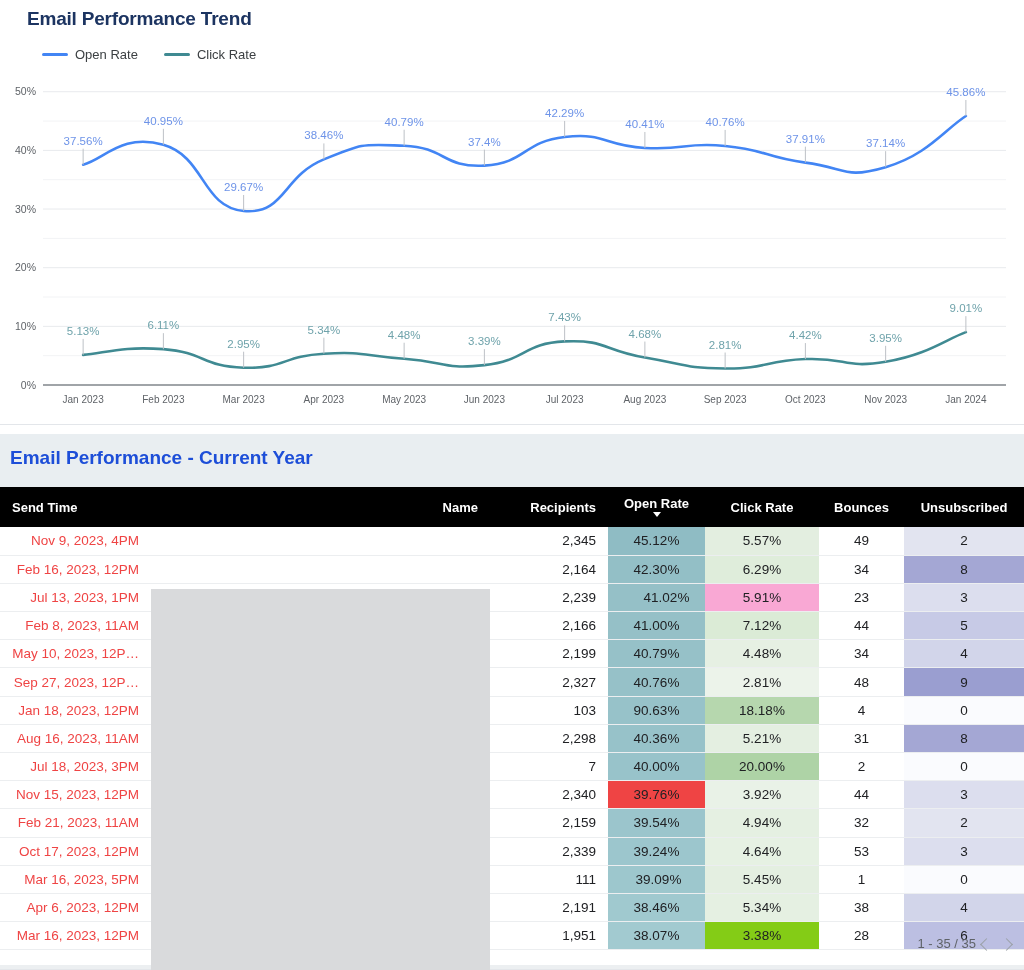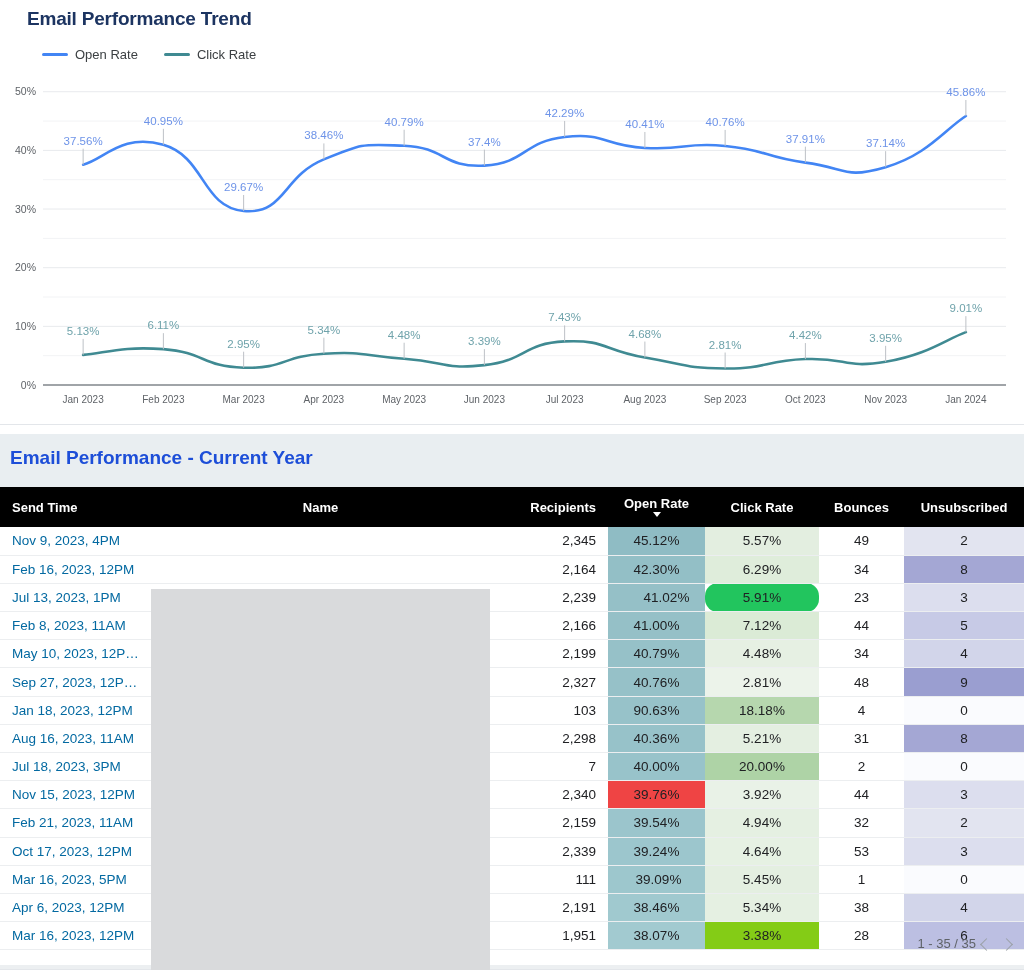"Name" th.c-name { text-align: center -> right }
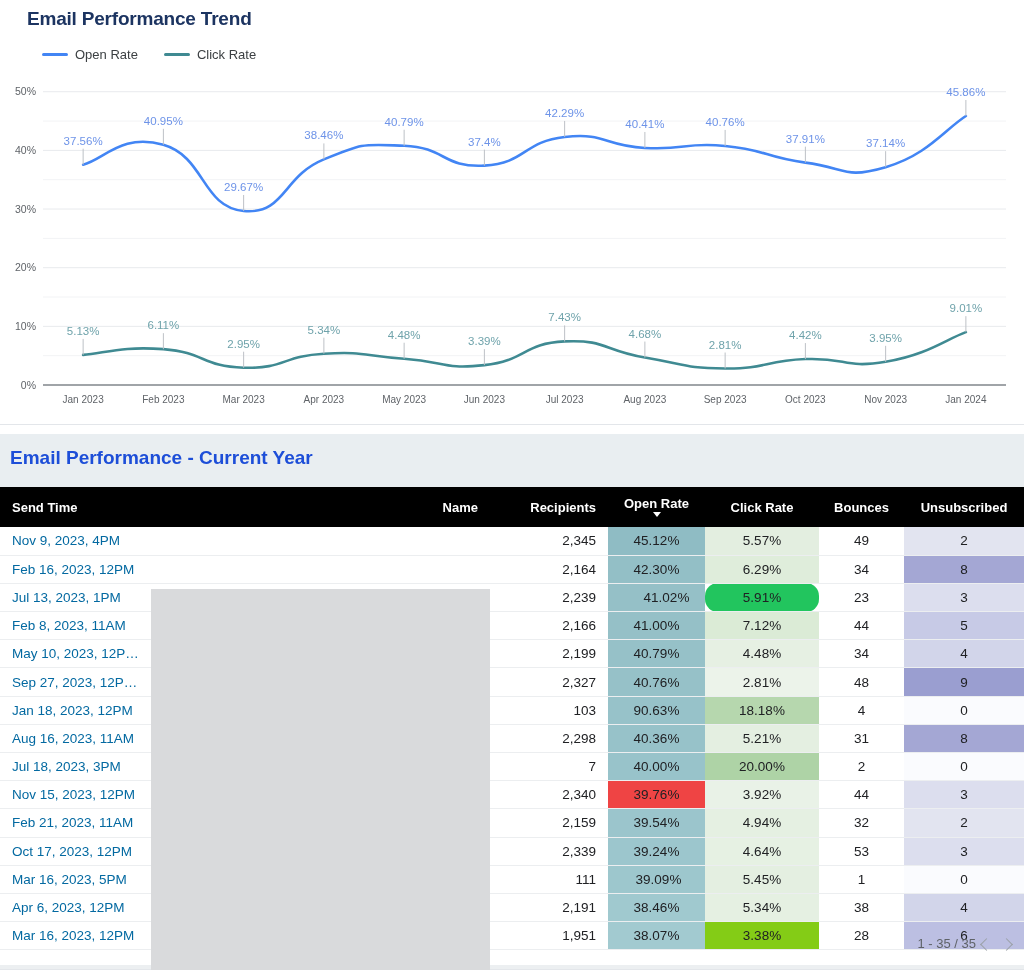"Nov 9, 2023, 4PM" td.sendtime { color: #0369a1 -> #ef4444; text-align: left -> right }
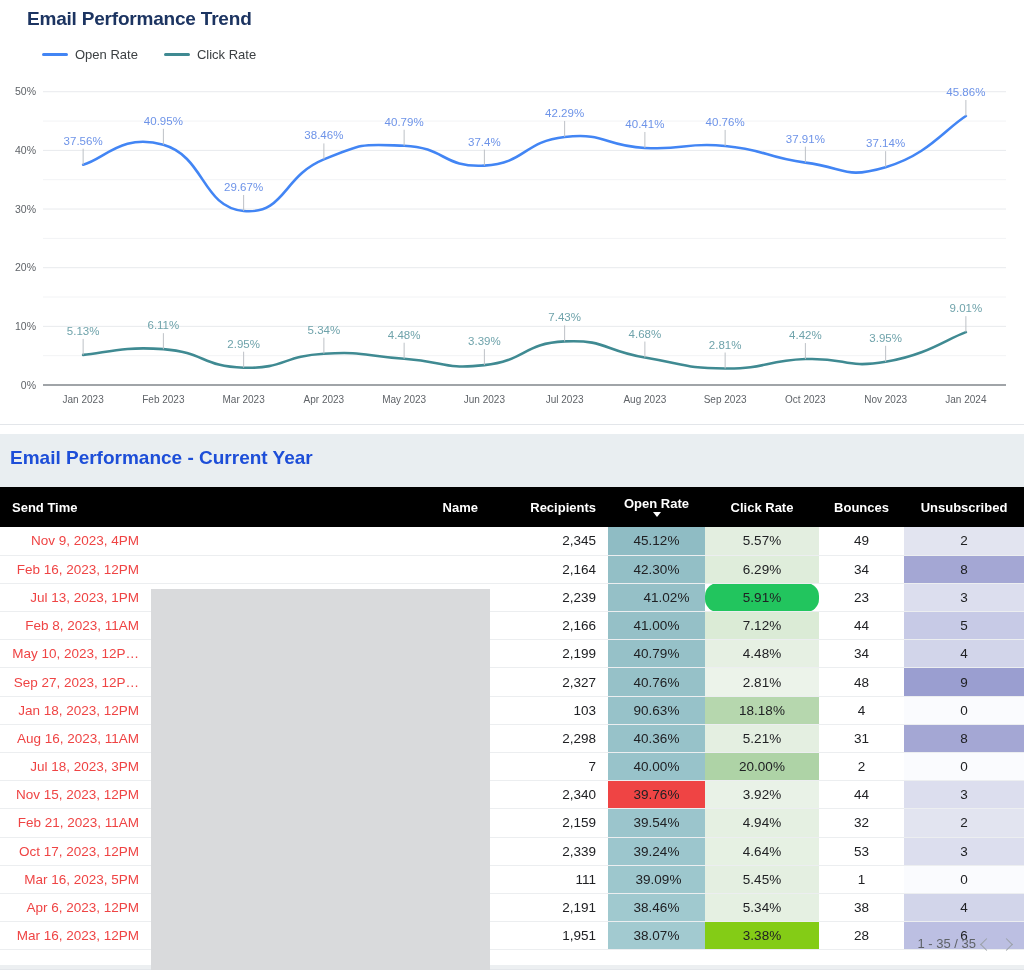"5.91%" td.click { background: #22c55e -> #f9a8d4; border-radius: 13px -> none }
